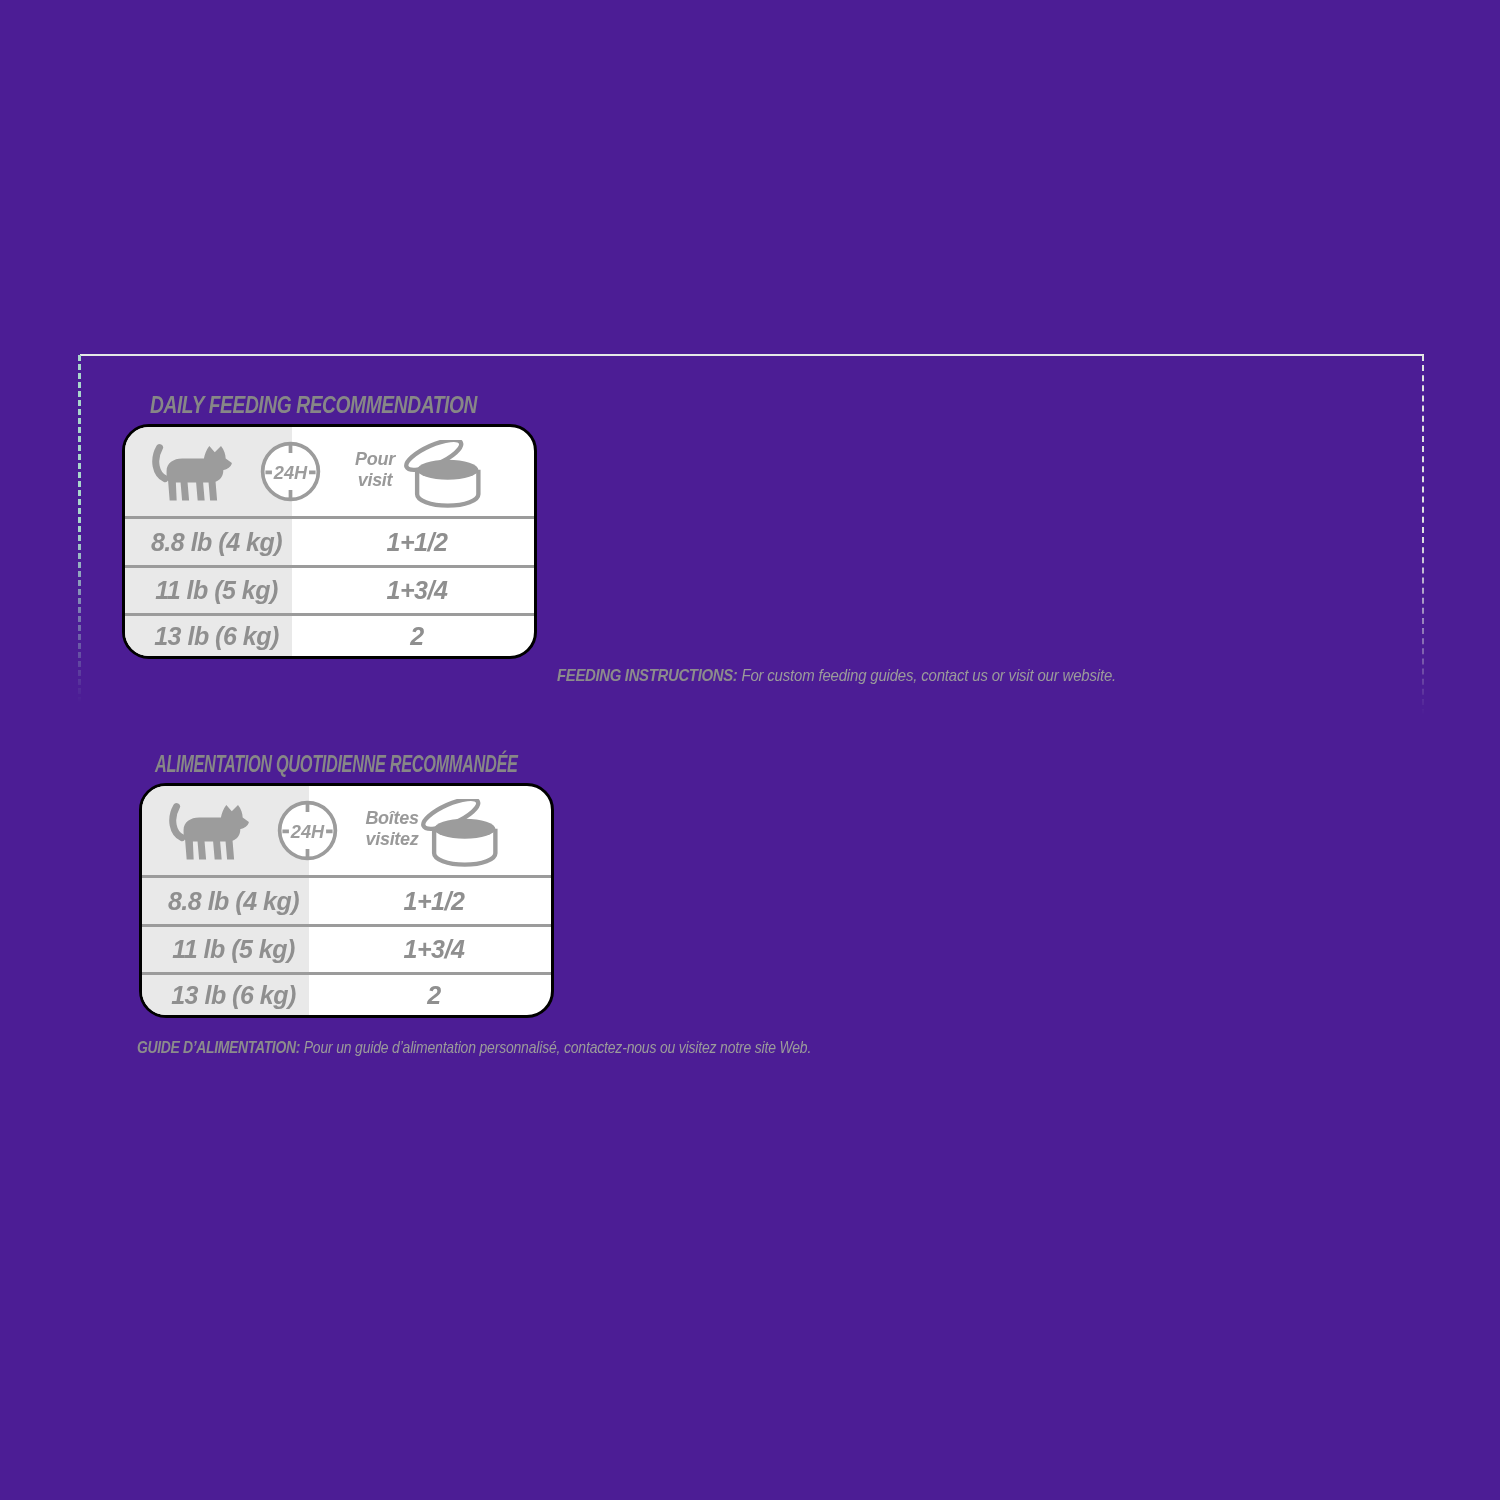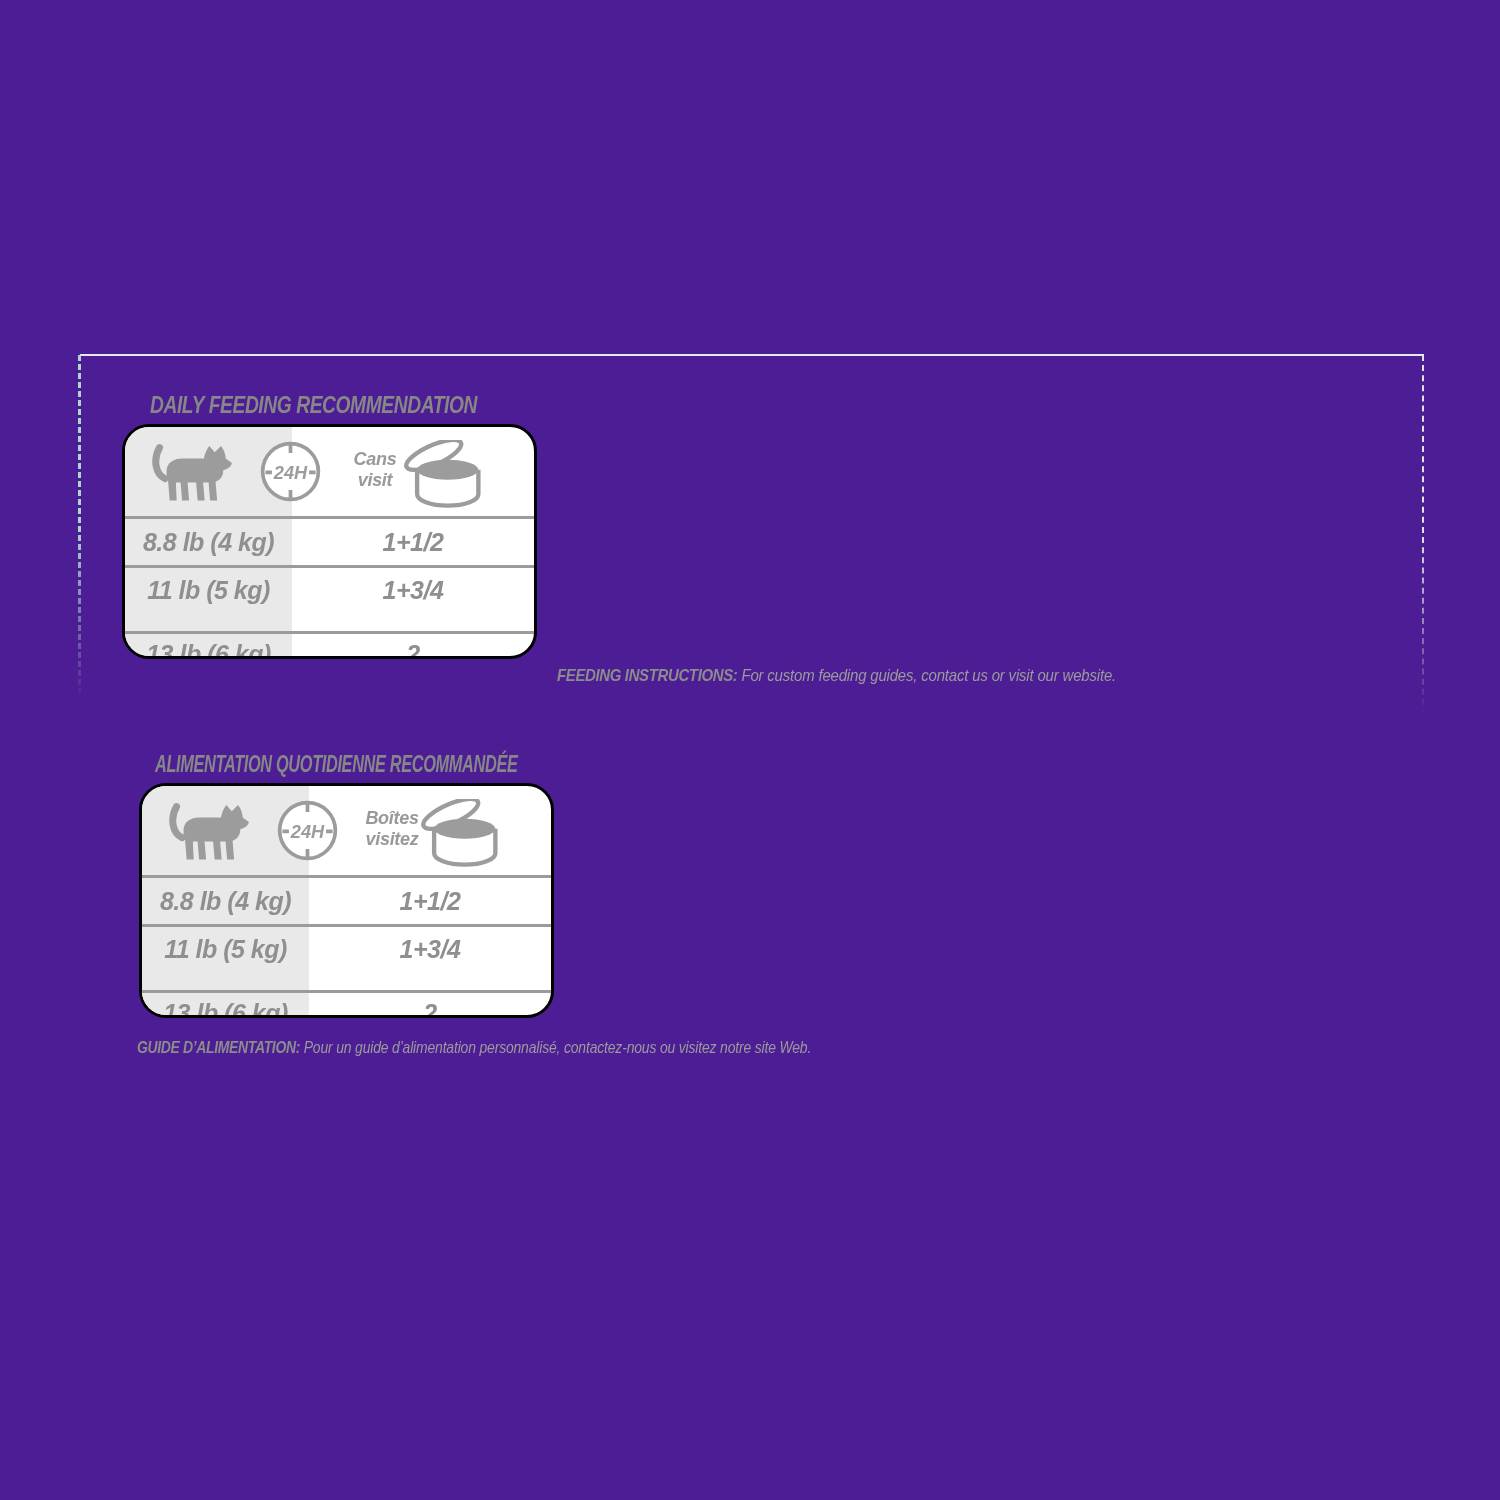"Cans" div { text: Cans -> Pour }
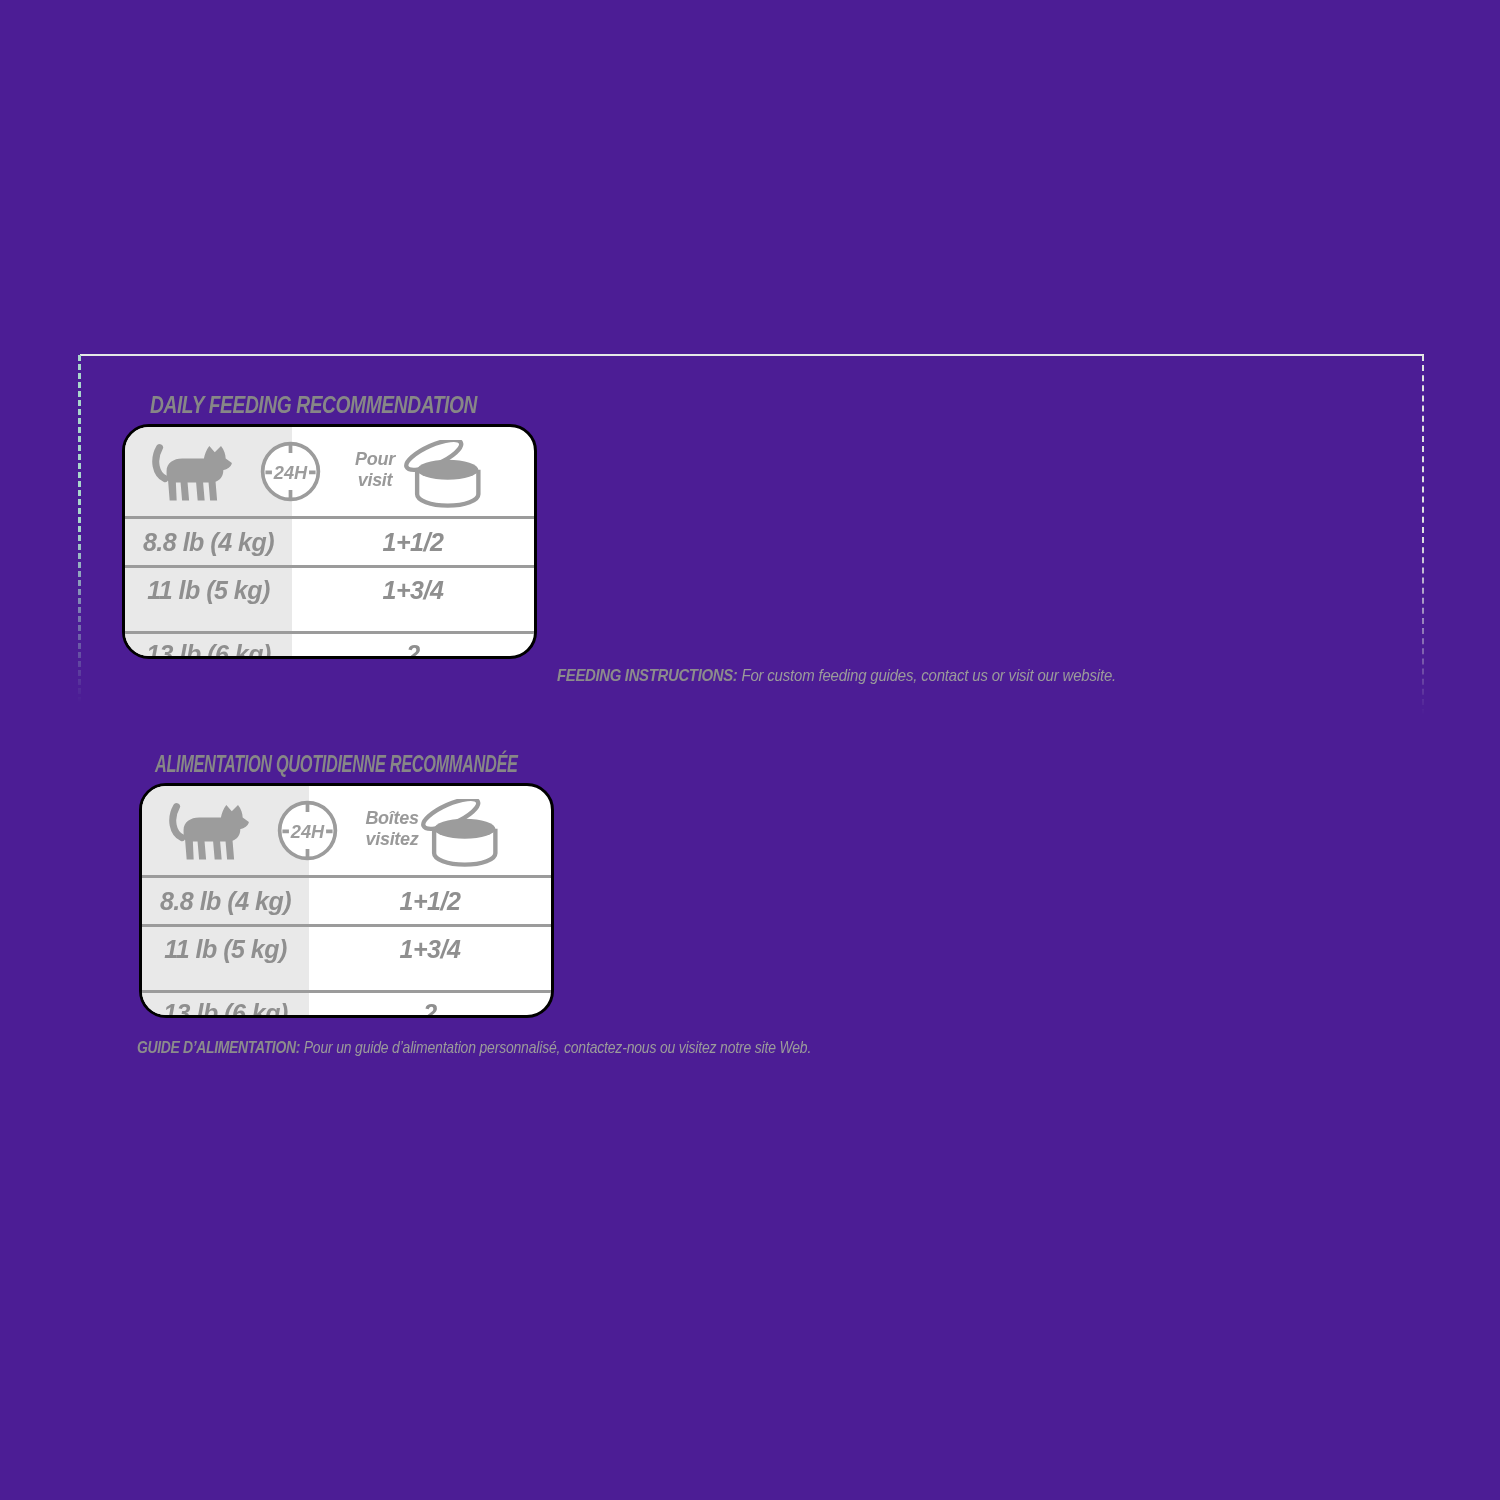"8.8 lb (4 kg)" .weight { padding-left: none -> 8px }
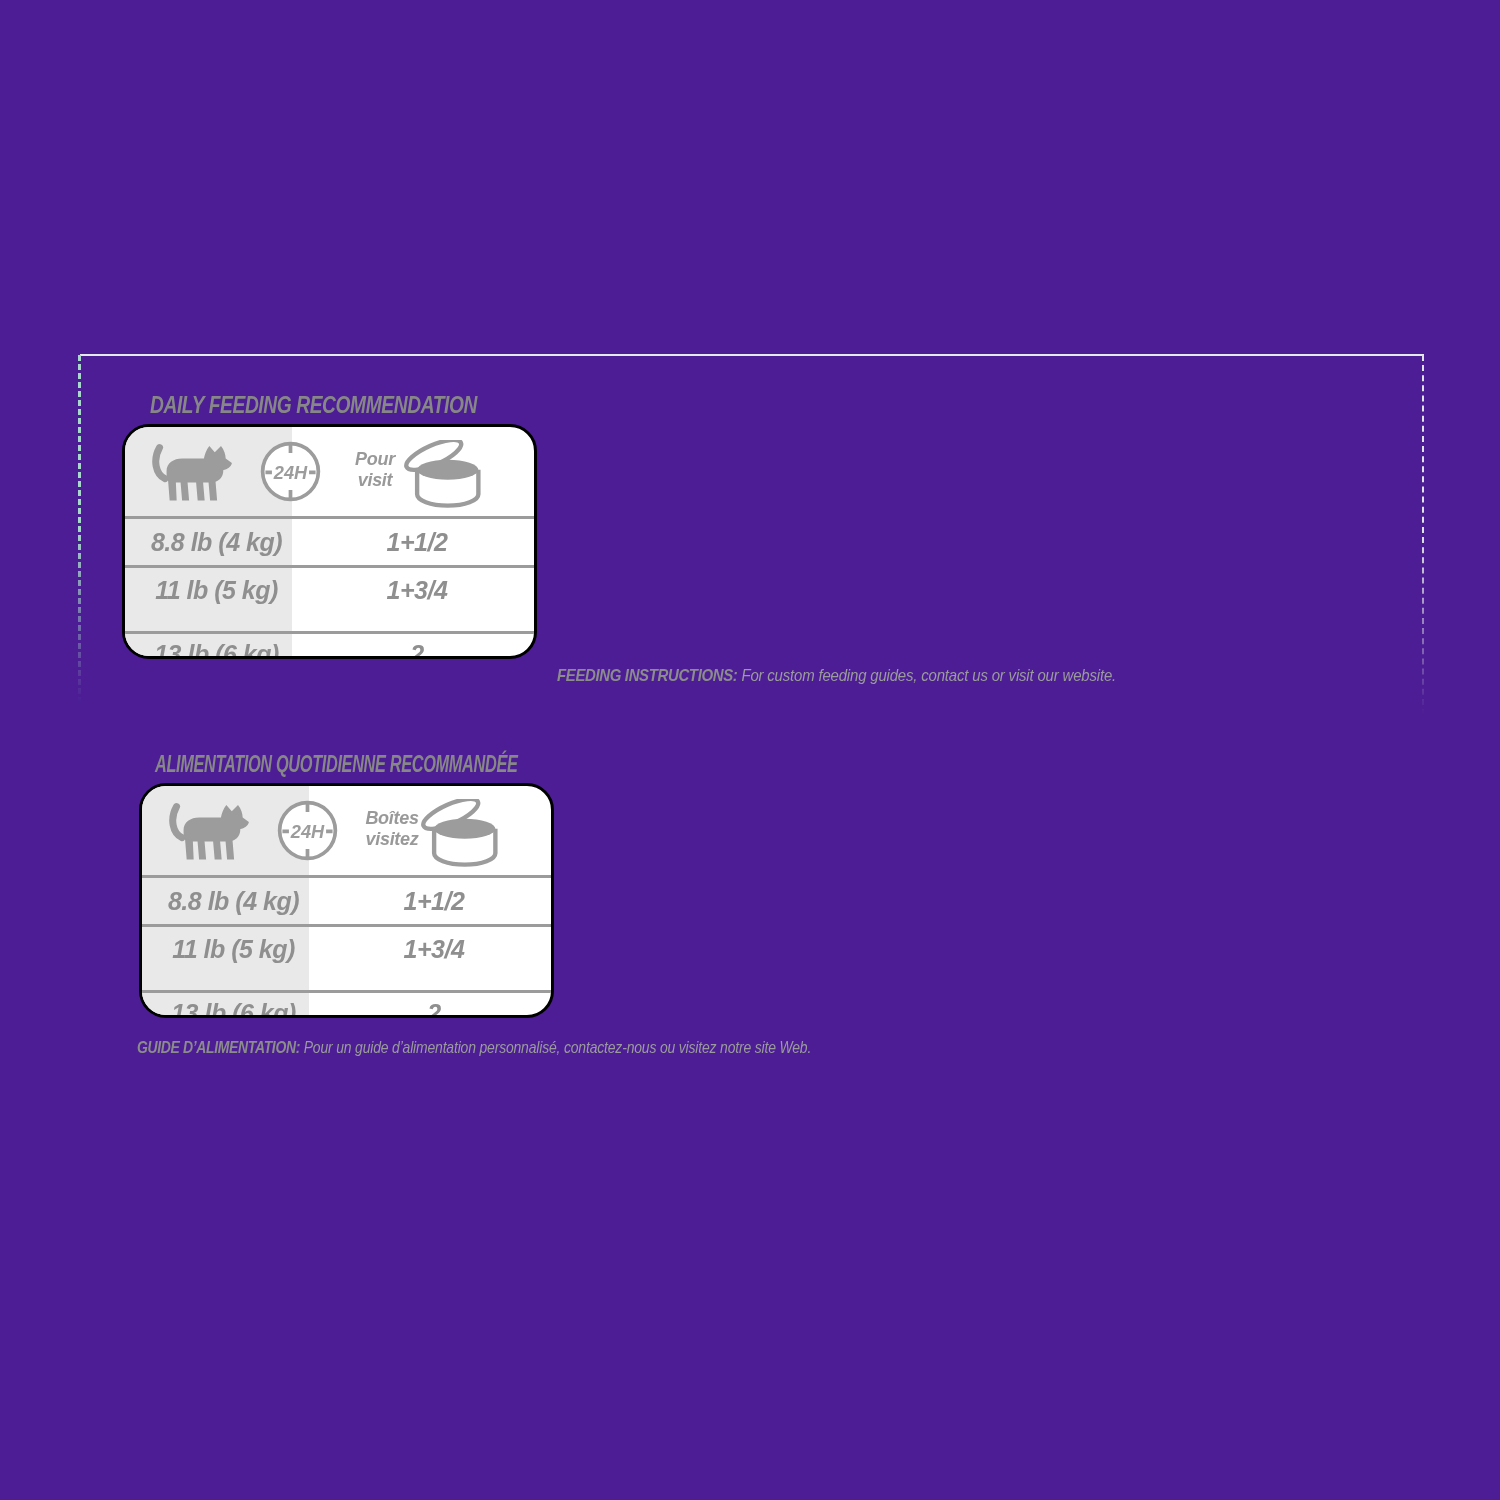"13 lb (6 kg)" .row3 { top: 204px -> 186px }
